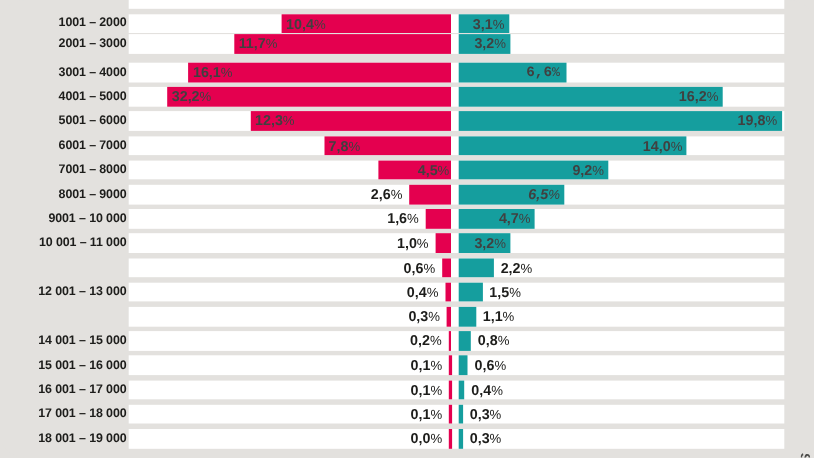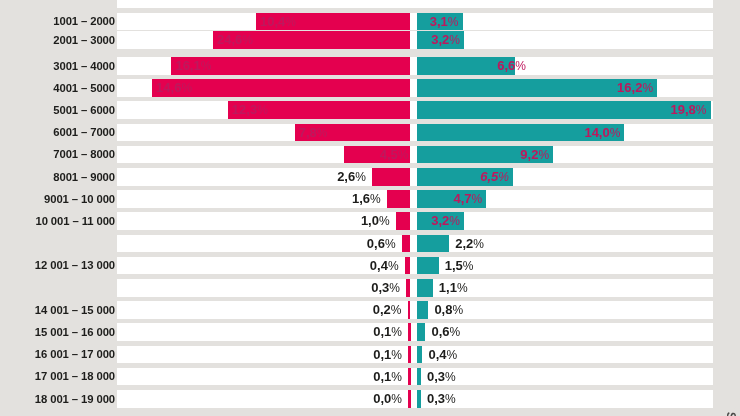"10,4%" .val.inside { color: #be185d -> #404040 }
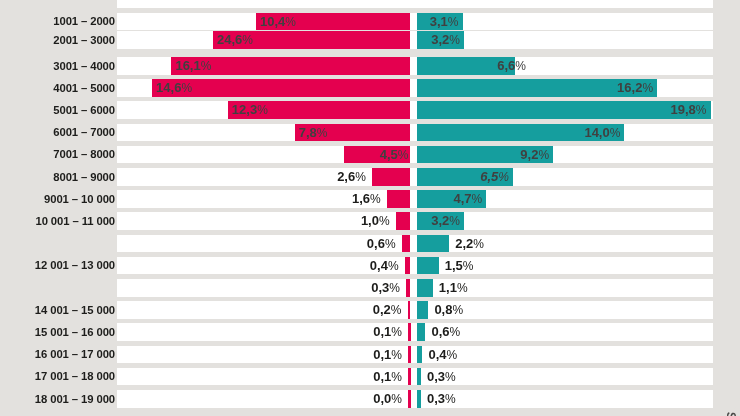"24,6" span { text: 24,6 -> 11,7 }
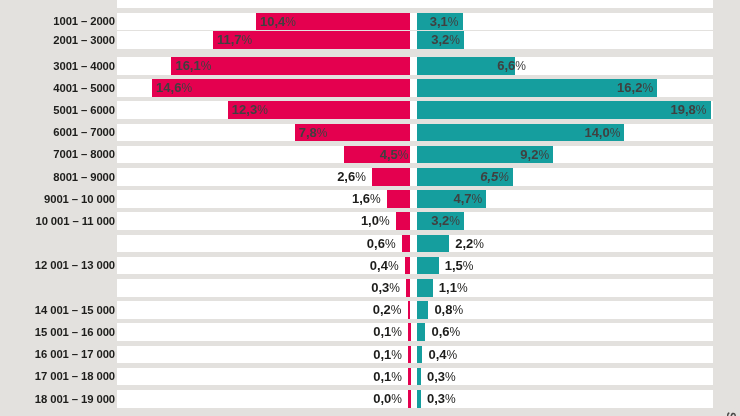"6,6%" div.val { font-family: none -> Liberation Mono, monospace; left: 434px -> 417px }
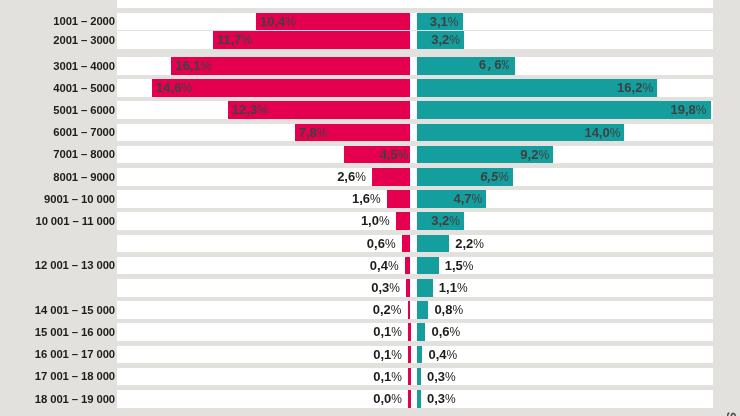"14,6" span { text: 14,6 -> 32,2 }
